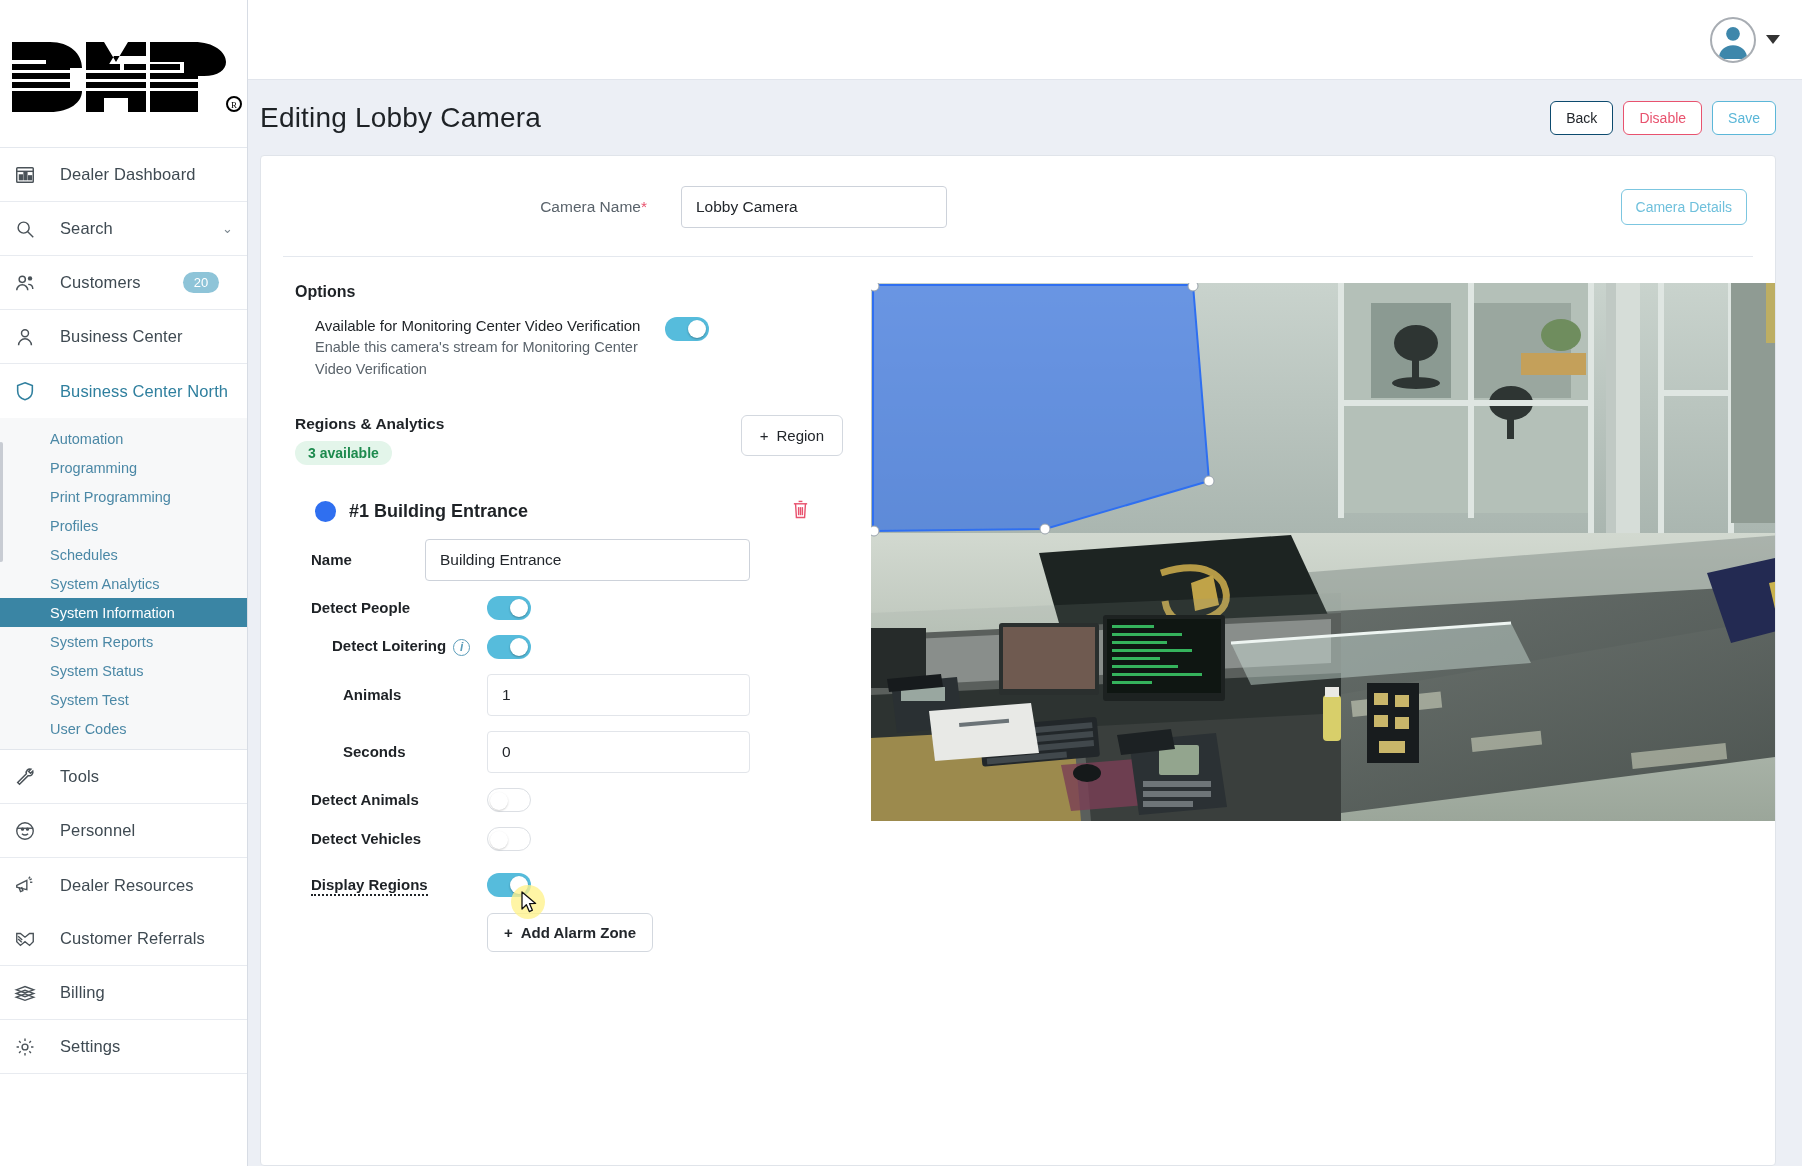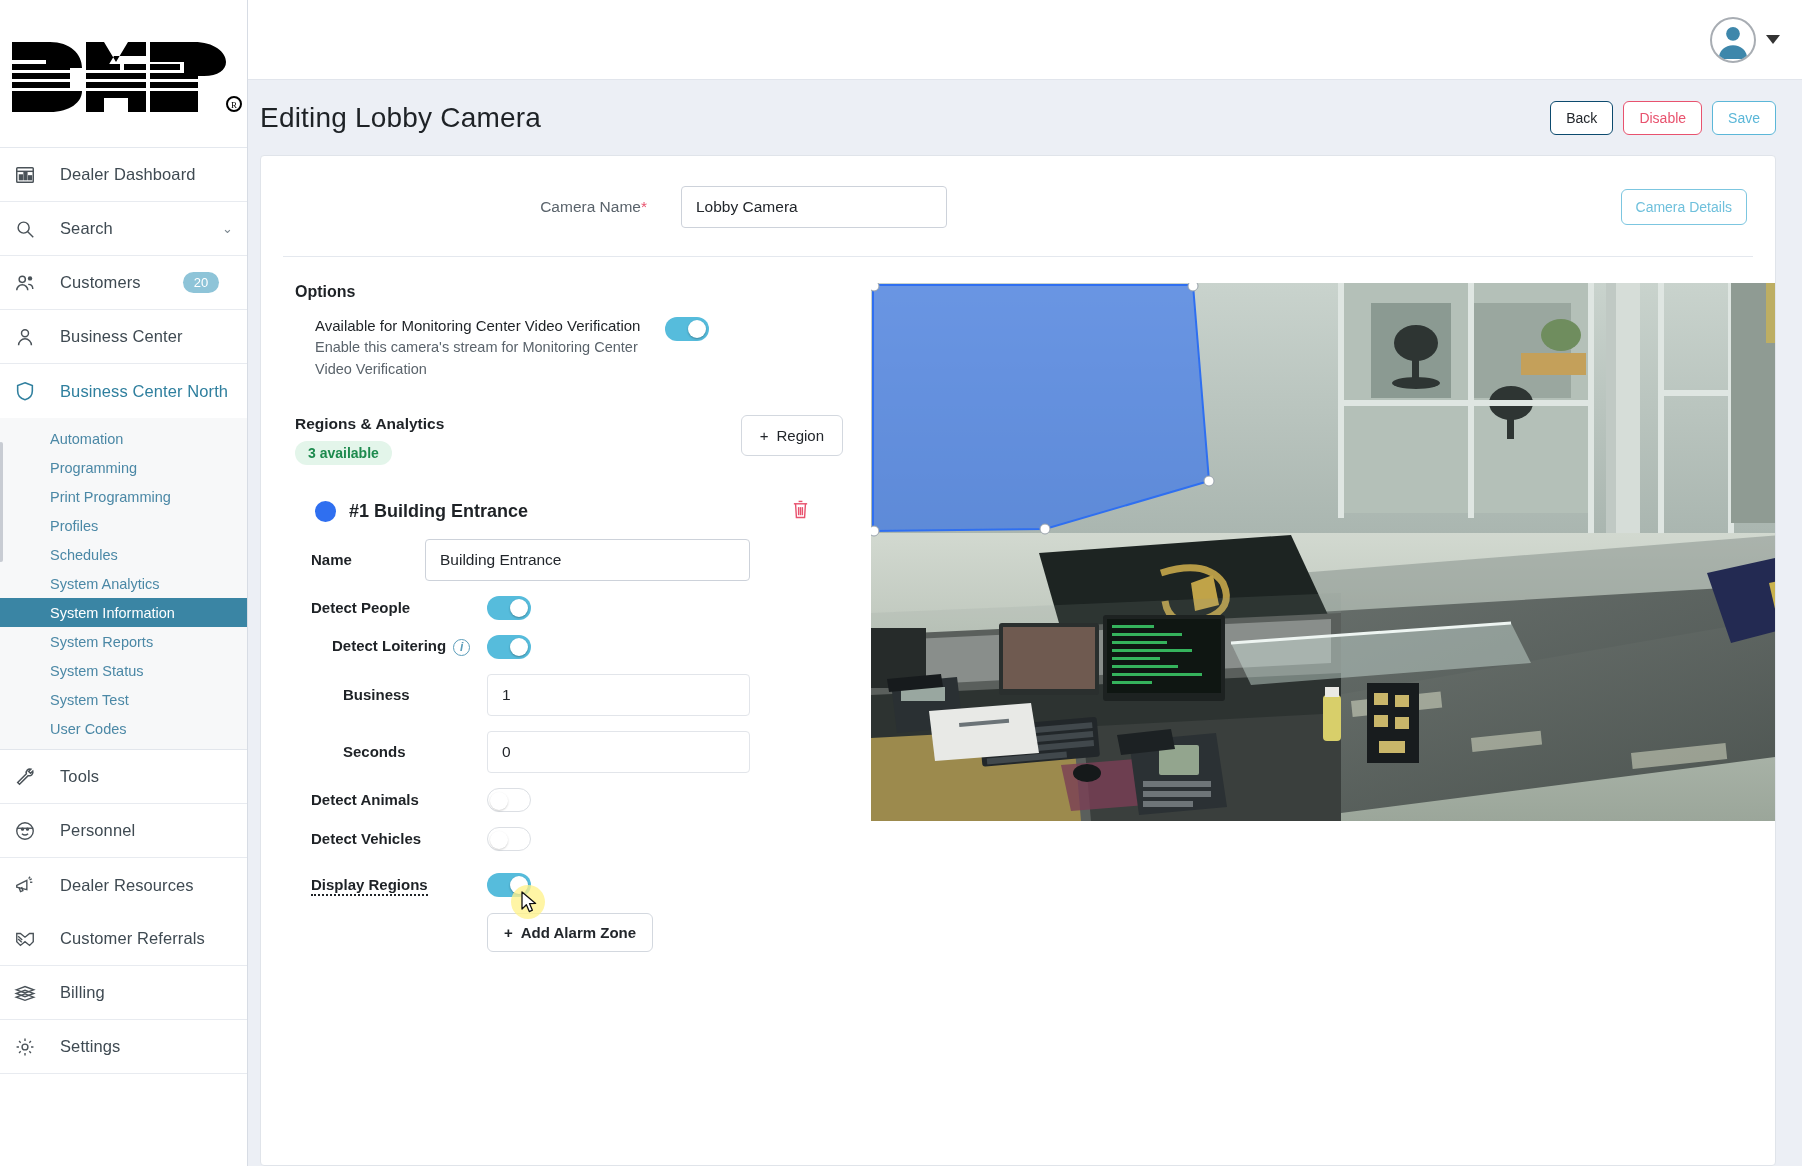"Business" div.flabel { text: Business -> Animals }
